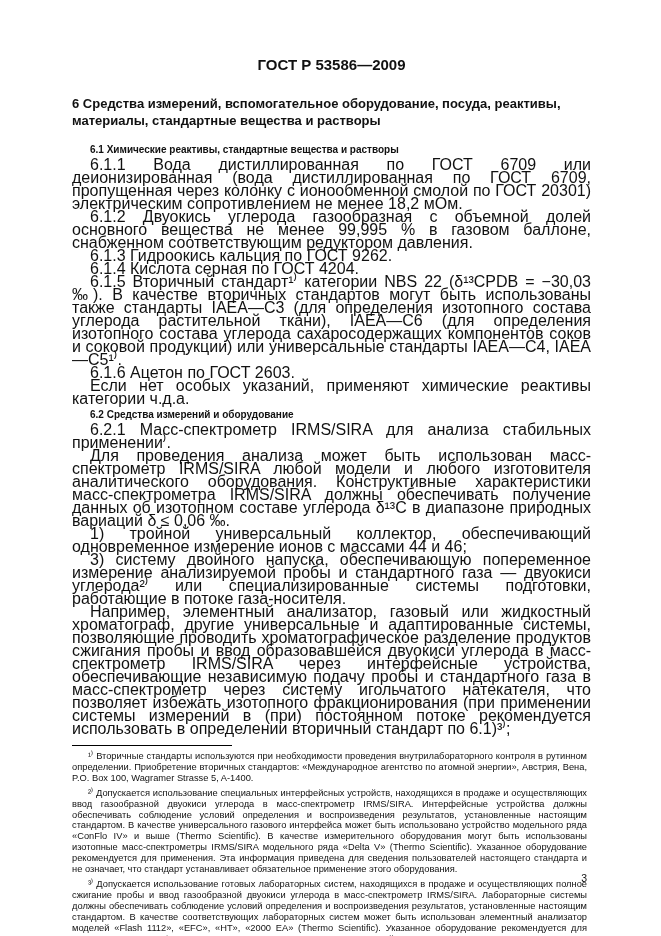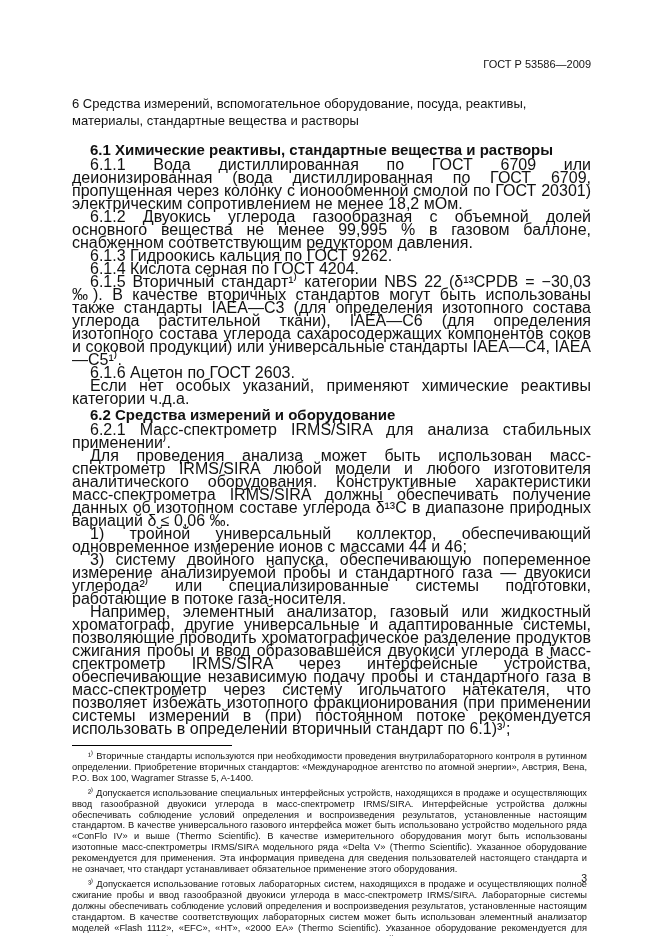"ГОСТ Р 53586—2009" .doc-code { font-size: 11px -> 15px; font-weight: normal -> bold; text-align: right -> center }
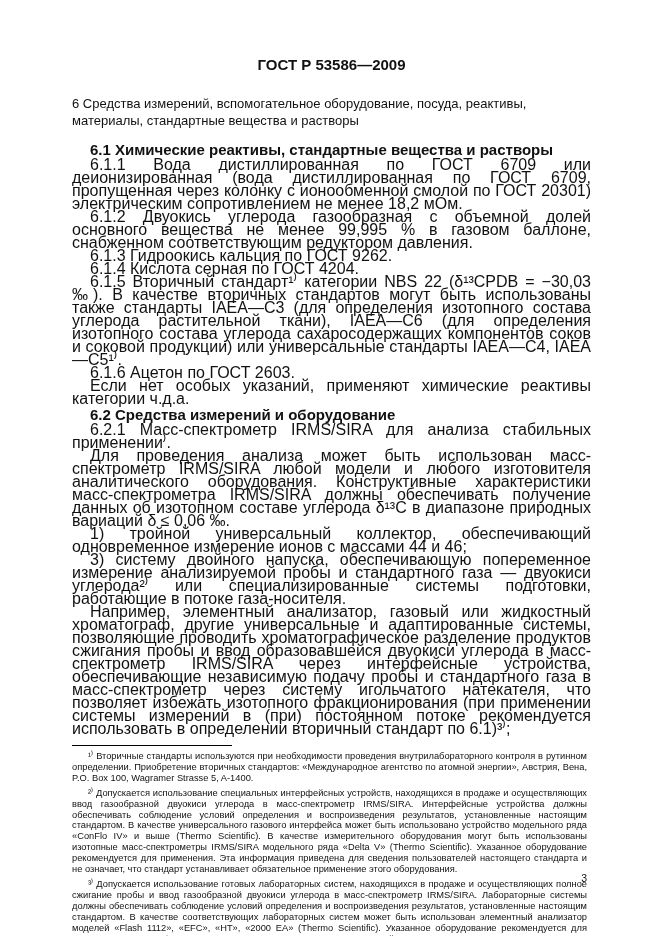"6 Средства измерений, вспомогательное" .section-title { font-weight: normal -> bold }
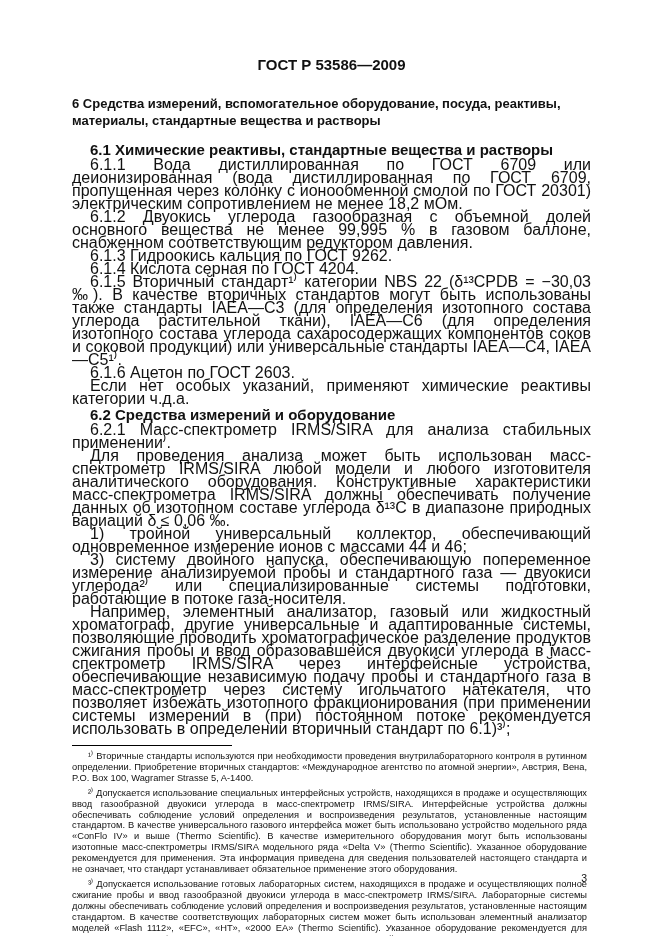"6.1 Химические реактивы, стандартные" .h2 { font-size: 15px -> 10px }
